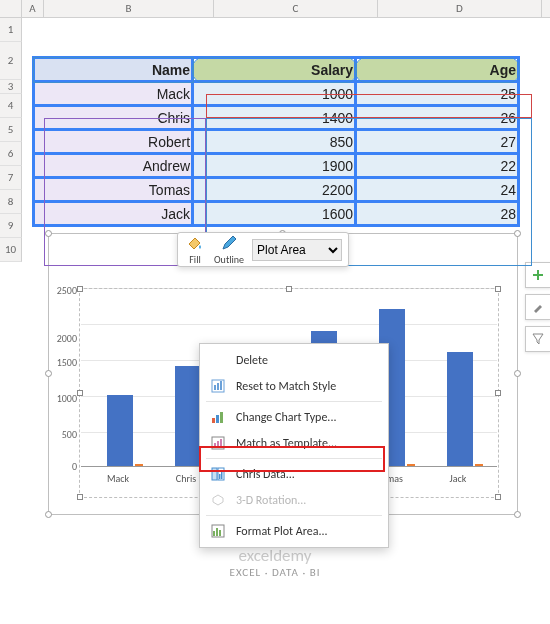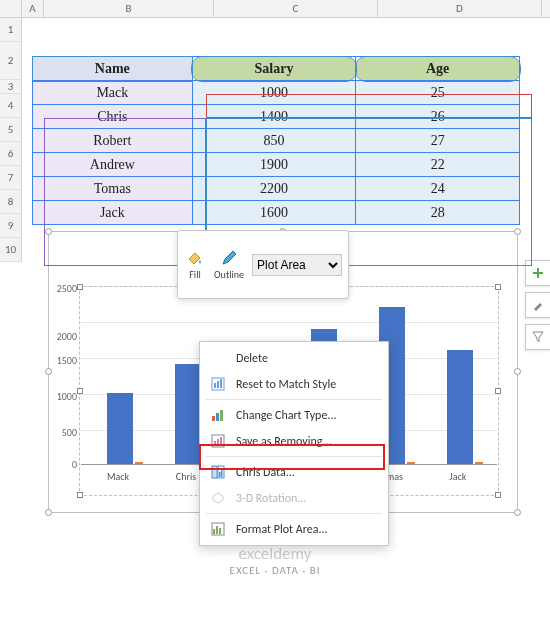"Name" .tbl th, .tbl td { border: 1px solid #3b82f6 -> 3px solid #3b82f6; font-family: Liberation Serif, serif -> Liberation Sans, sans-serif; text-align: center -> right }
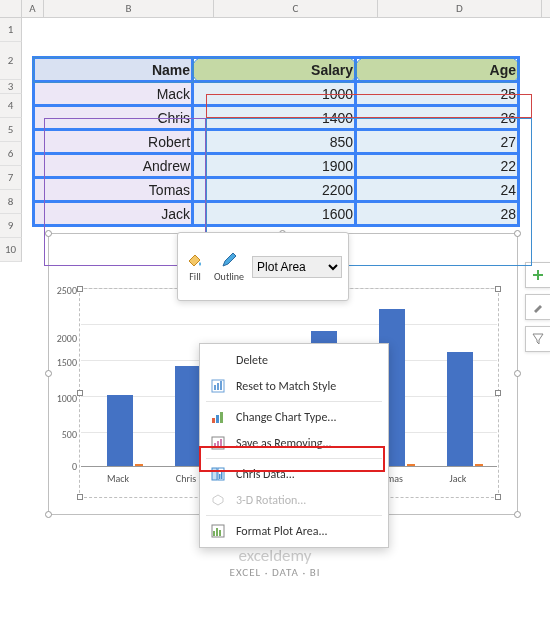"Fill" .minitoolbar { padding: 17px 6px -> 0 6px }
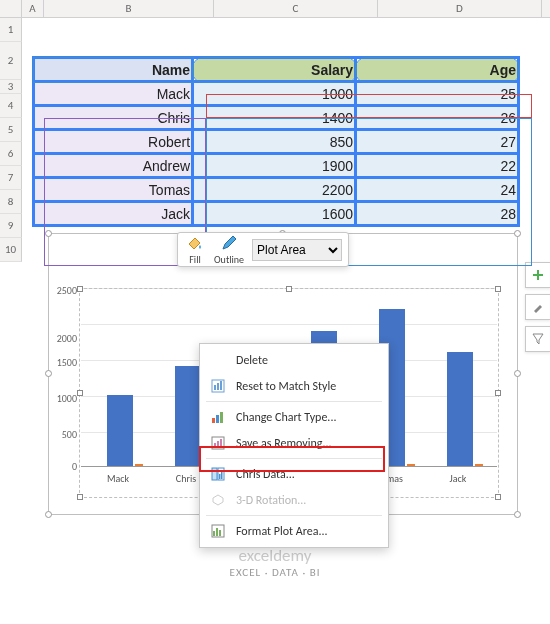"Save as Removing..." span { text: Save as Removing -> Match as Template }
